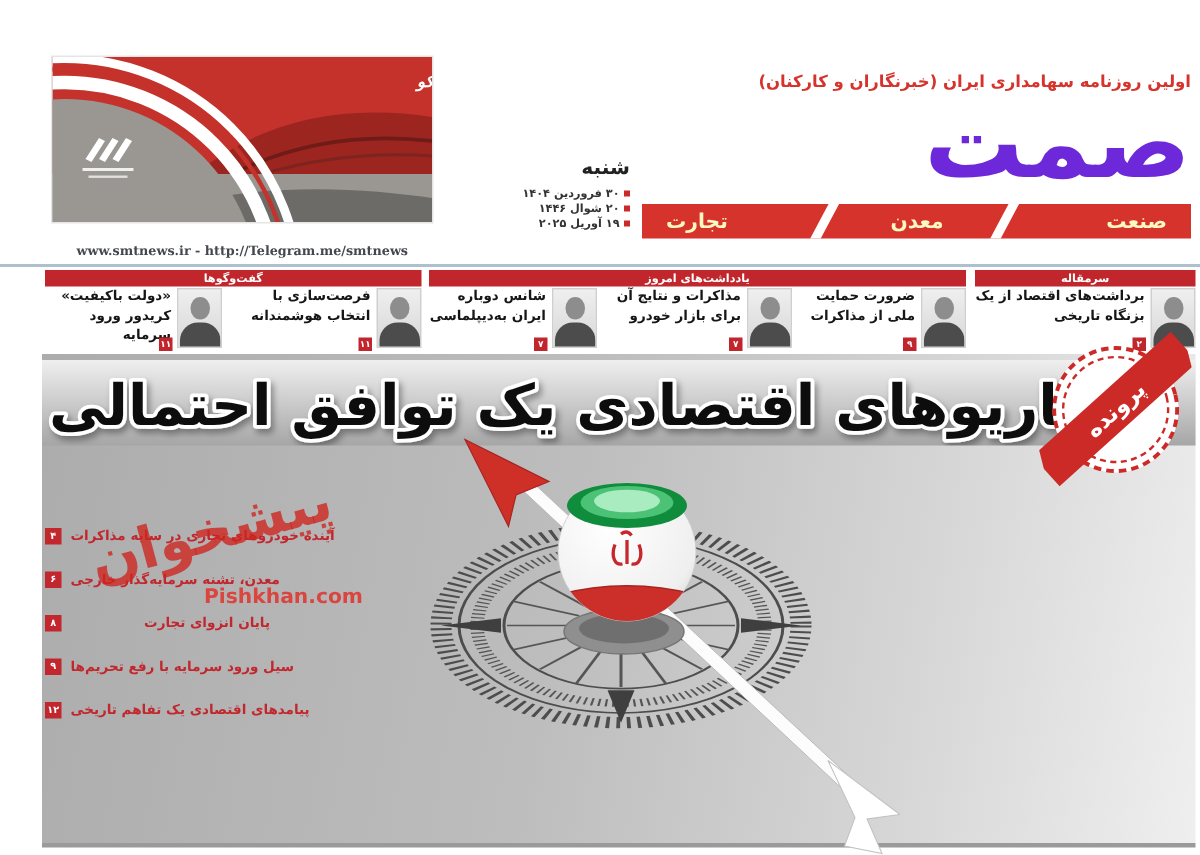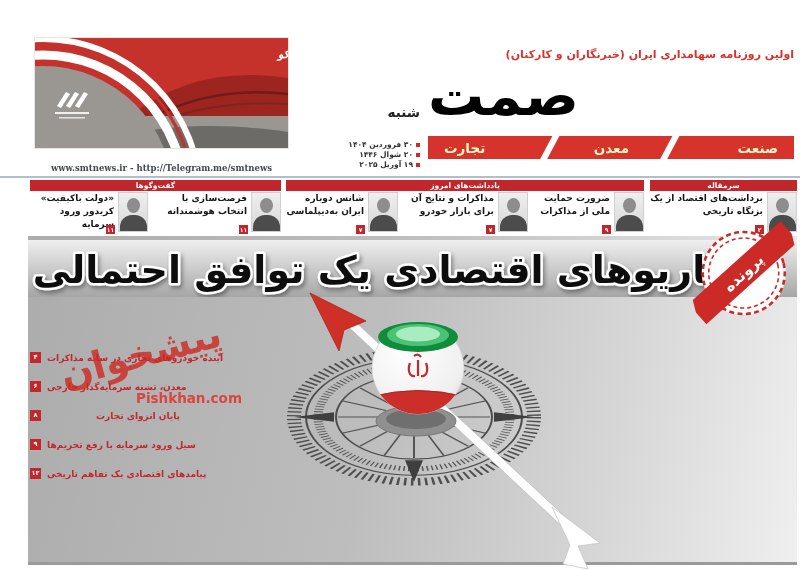"شنبه" .date-week { margin-bottom: 20px -> 4px }
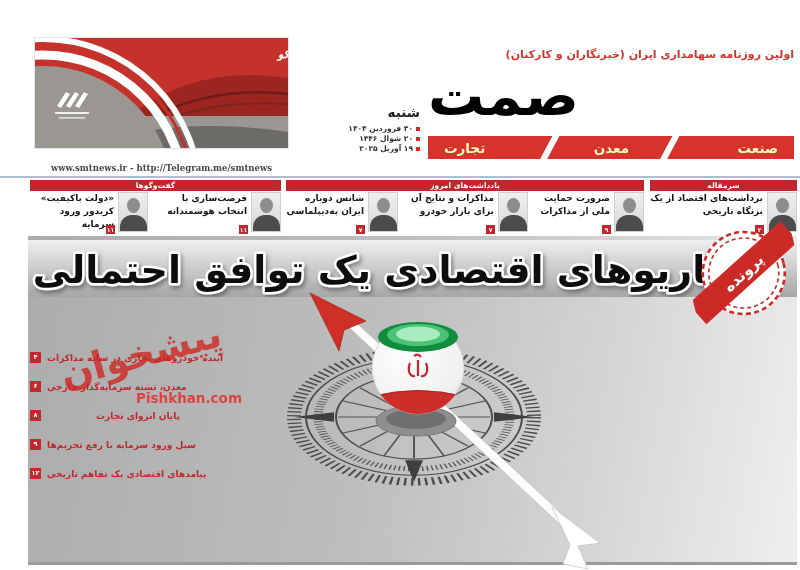"صمت" .mast-logo { color: #000000 -> #6d28d9; font-size: 56px -> 66px; text-align: left -> right }
